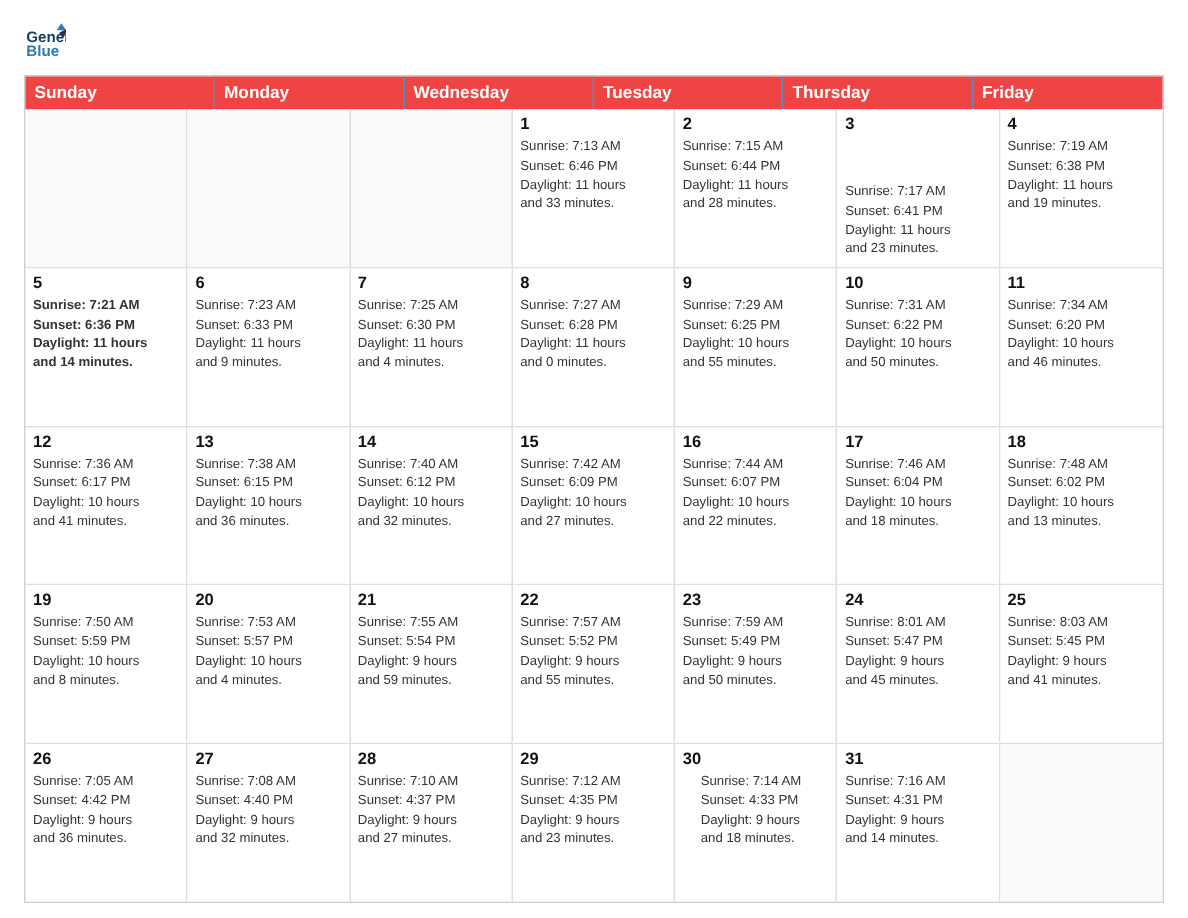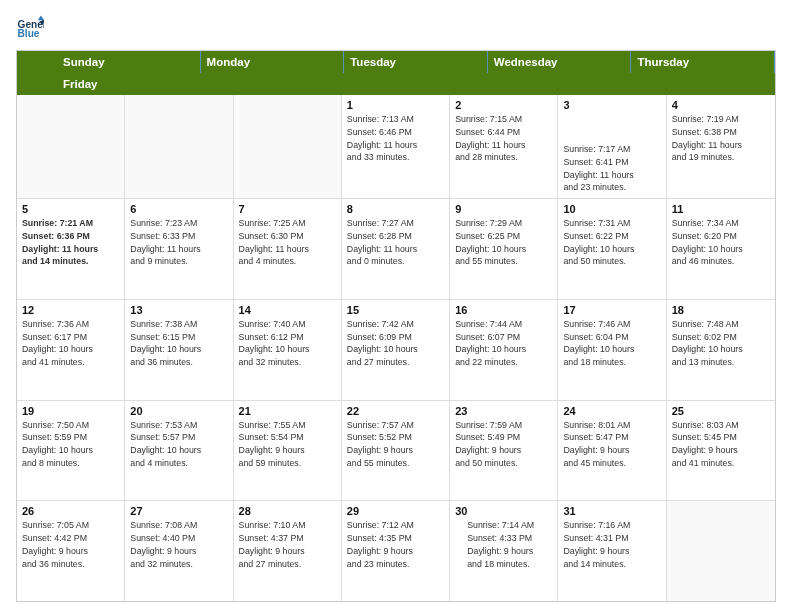"Sunday" .cal-header { background: #4d7c0f -> #ef4444; grid-template-columns: repeat(5, 1fr) -> repeat(6, 1fr); padding-left: 40px -> none }
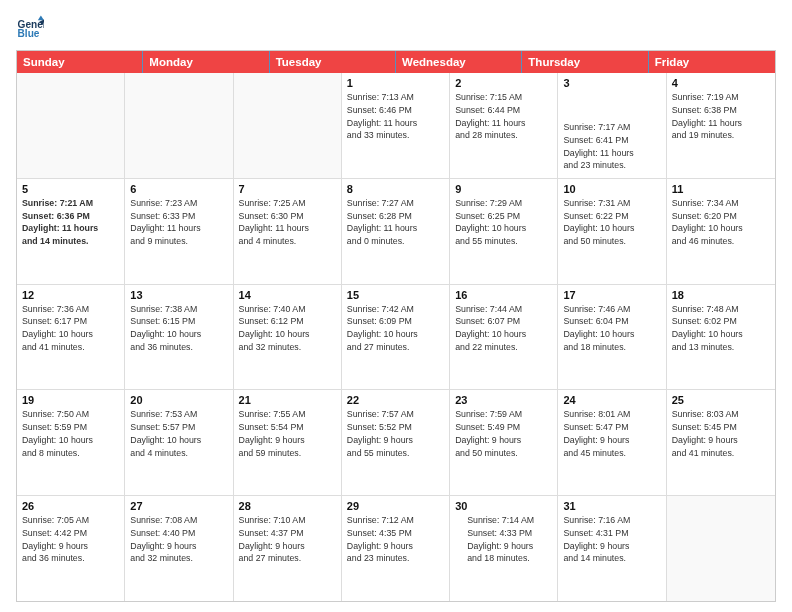"Tuesday" div.cal-header-cell { order: before "Wednesday" -> after "Wednesday" }
